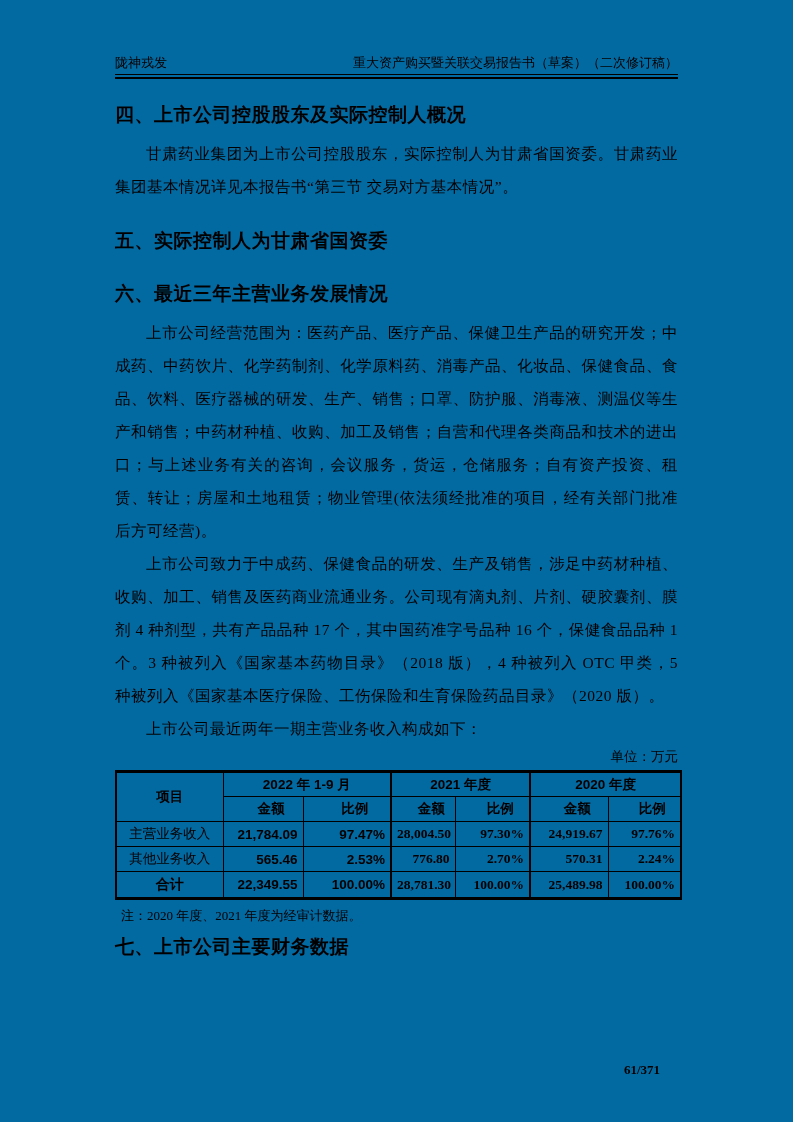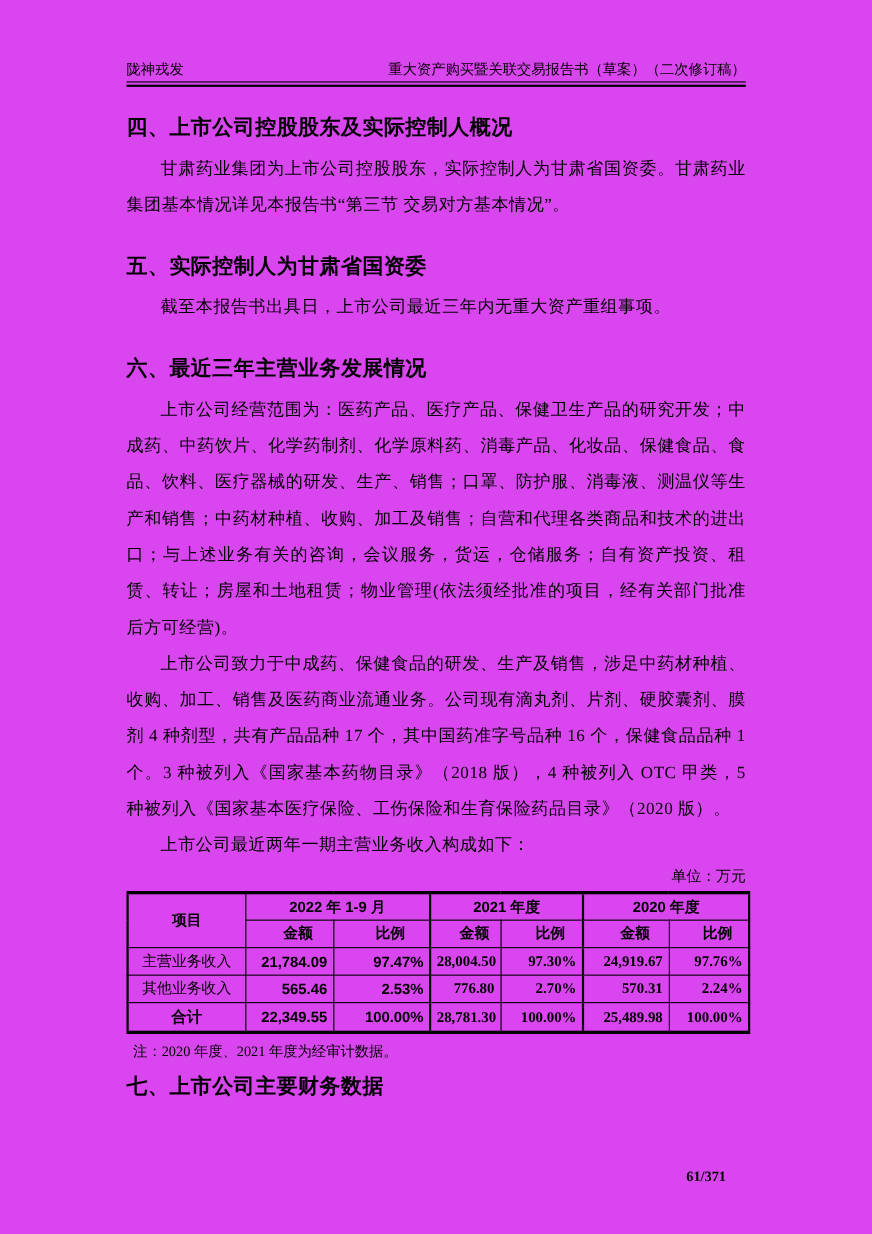"陇神戎发" .page { background: #d946ef -> #0369a1 }
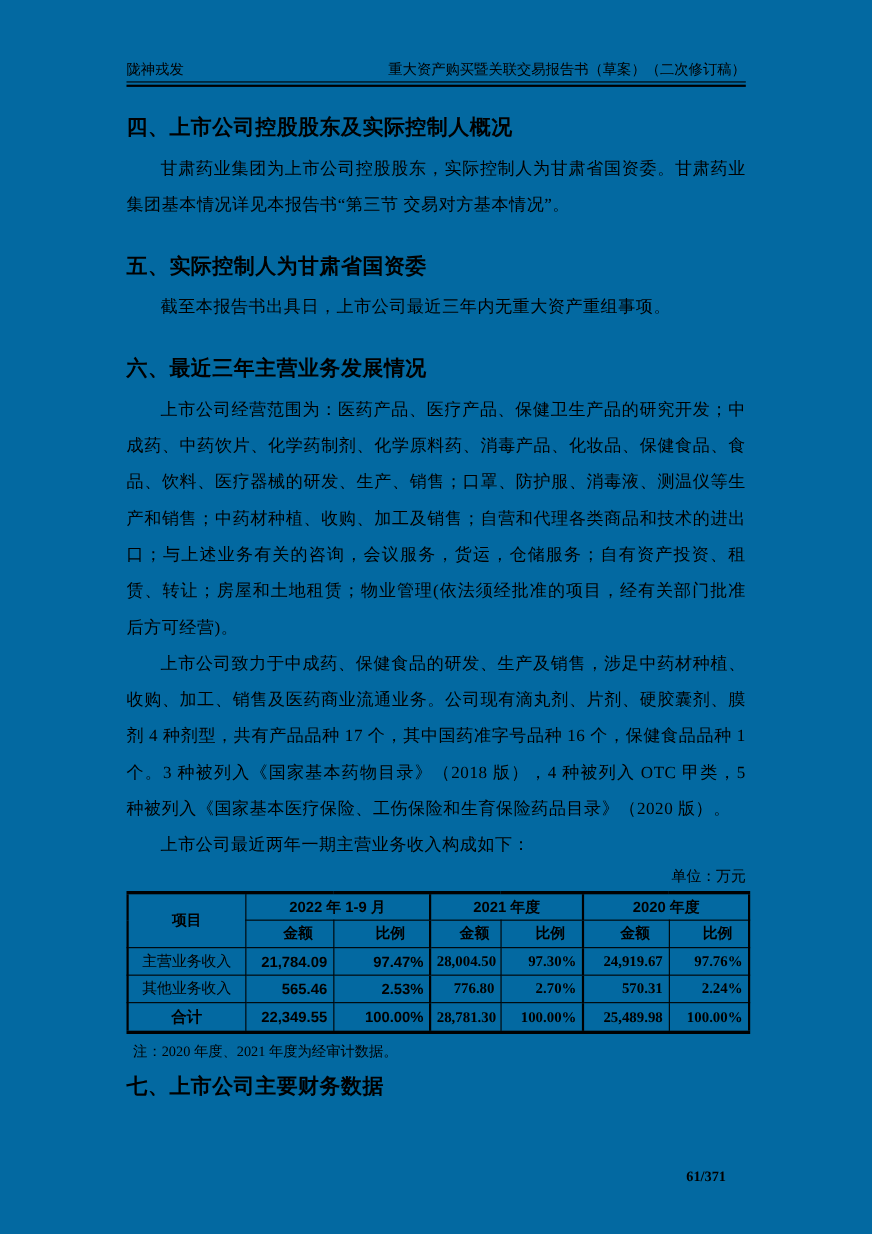"四、上市公司控股股东及实际控制人概况" h2.sec { font-family: Liberation Sans, sans-serif -> Liberation Mono, monospace }
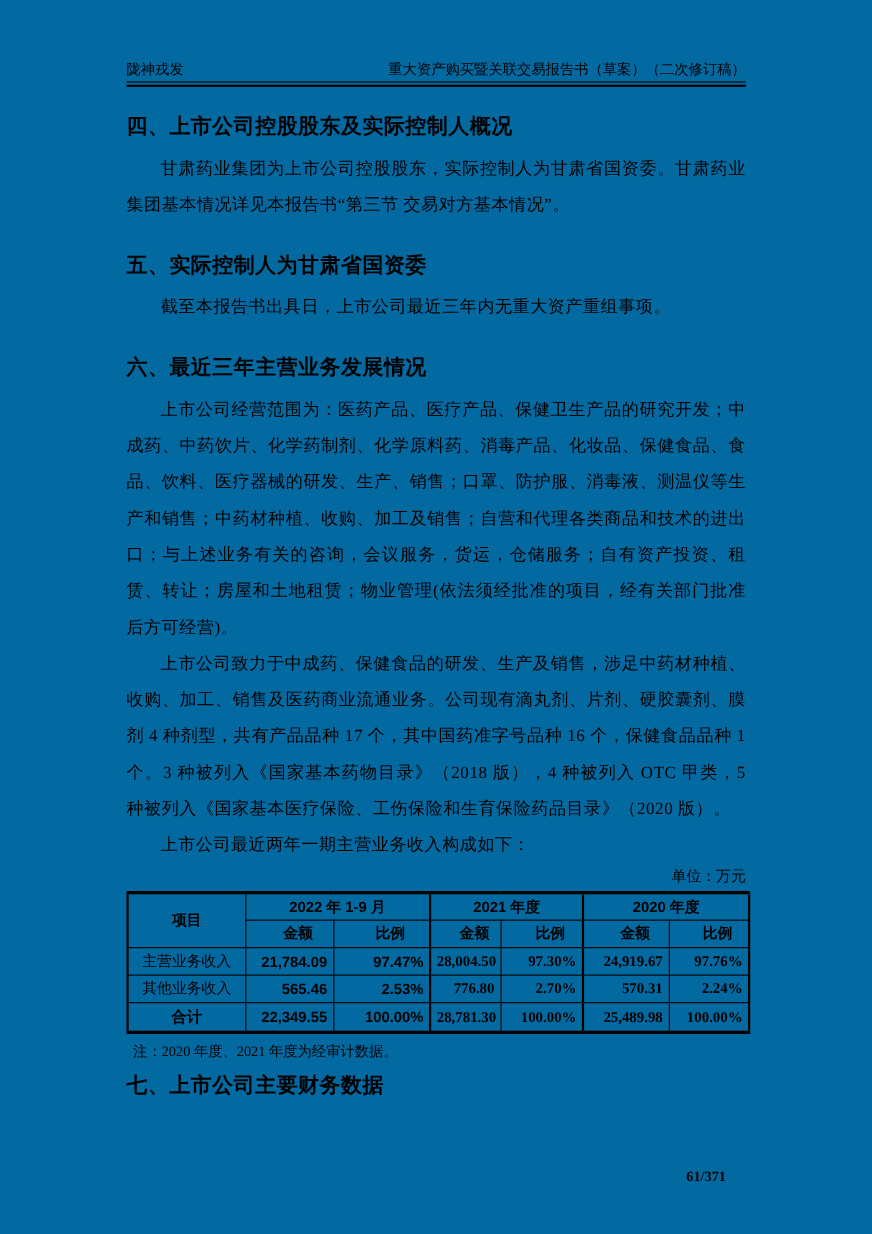"截至本报告书出具日，上市公司最近三年内无重大资产重组事项。" p.body { html: <p>截至本报告书出具日，上市公司最近三年内无重大资产重组事项。</p> -> none }
